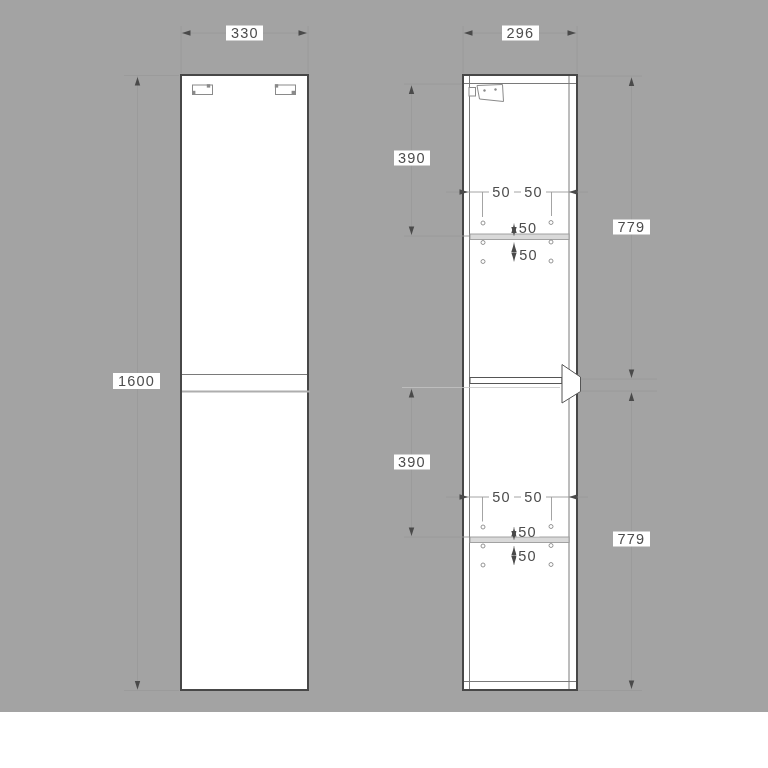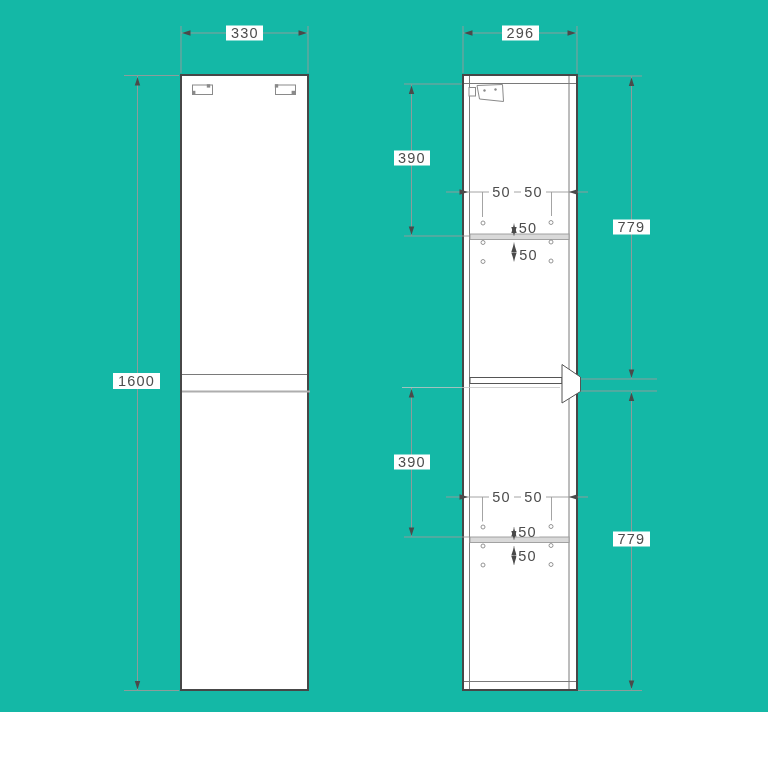"330" .canvas { background: #14b8a6 -> #a3a3a3 }
